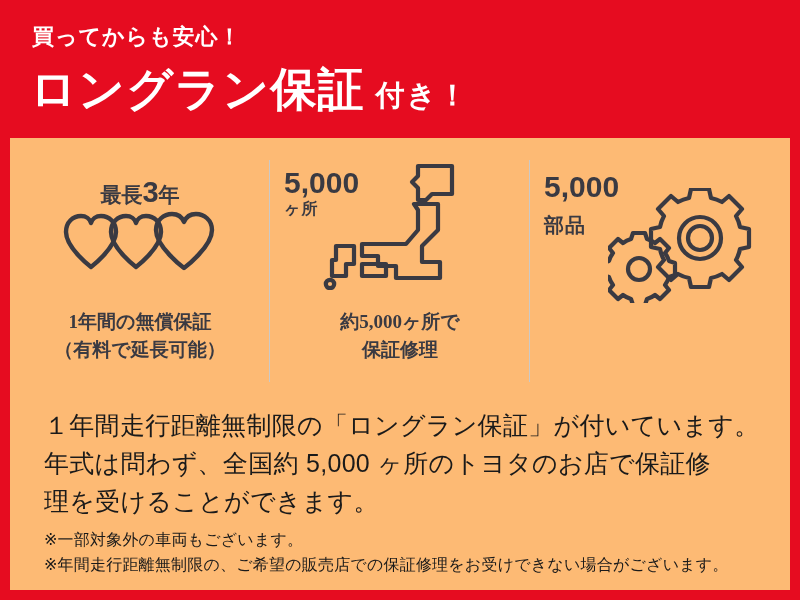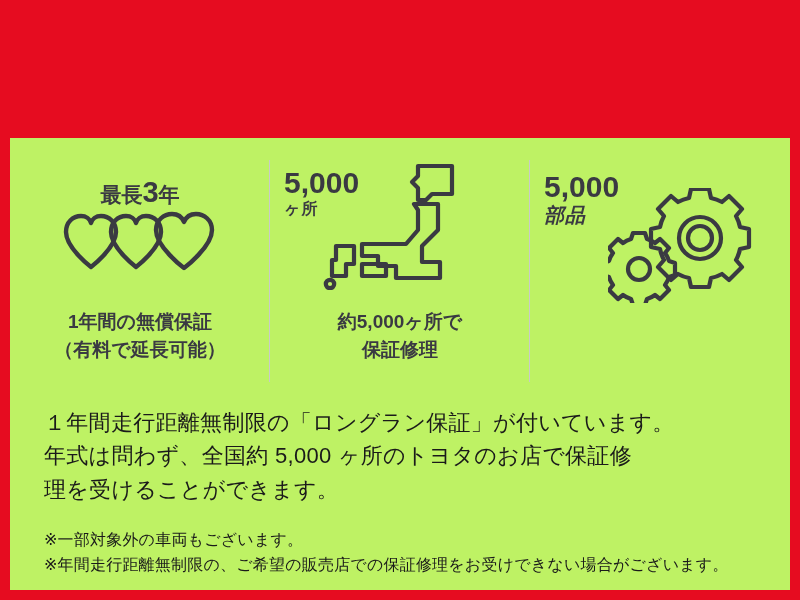"買ってからも安心！" div.header { html: none -> <div> <div>買ってからも安心！</div> <div> <span>ロングラン保証</span> <span>付き！</span> </div> </div> }
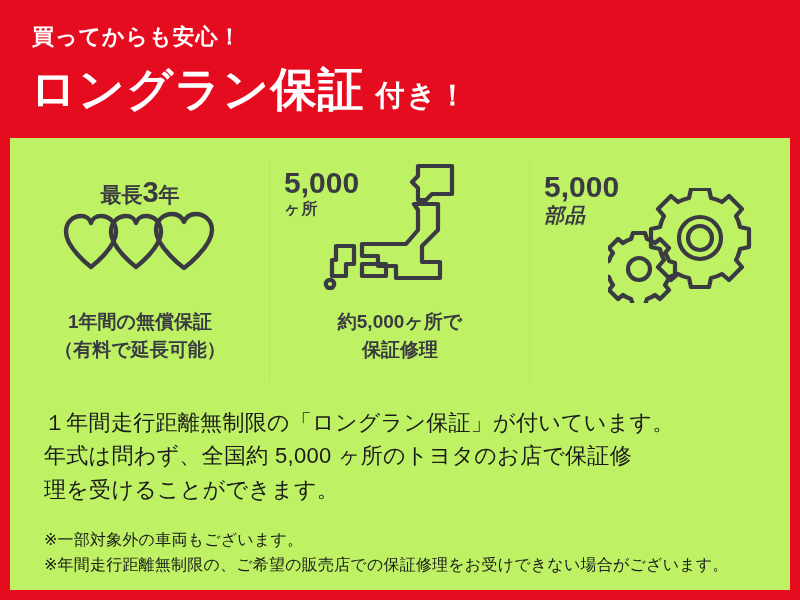"最長3年" .panel { background: #bef264 -> #fdba74 }
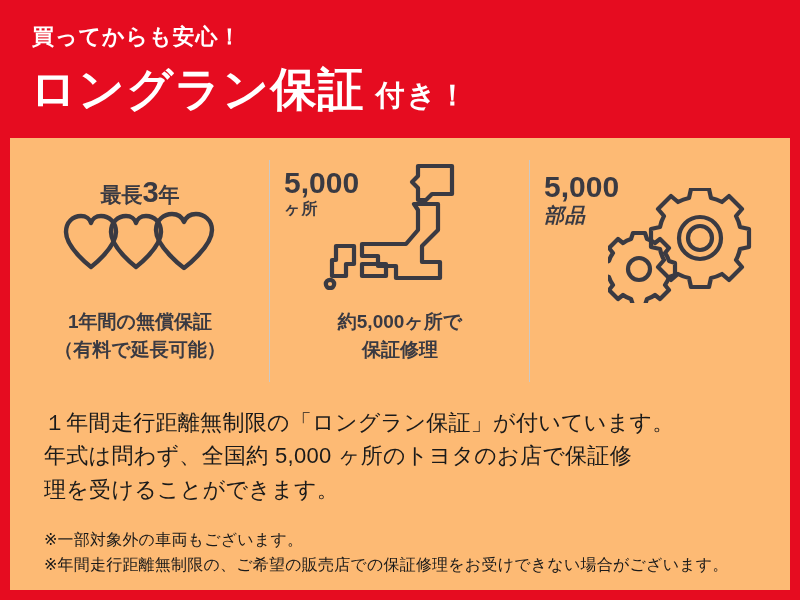"部品" .c3 .num-label .sub { font-style: italic -> none; margin-top: 3px -> 13px }
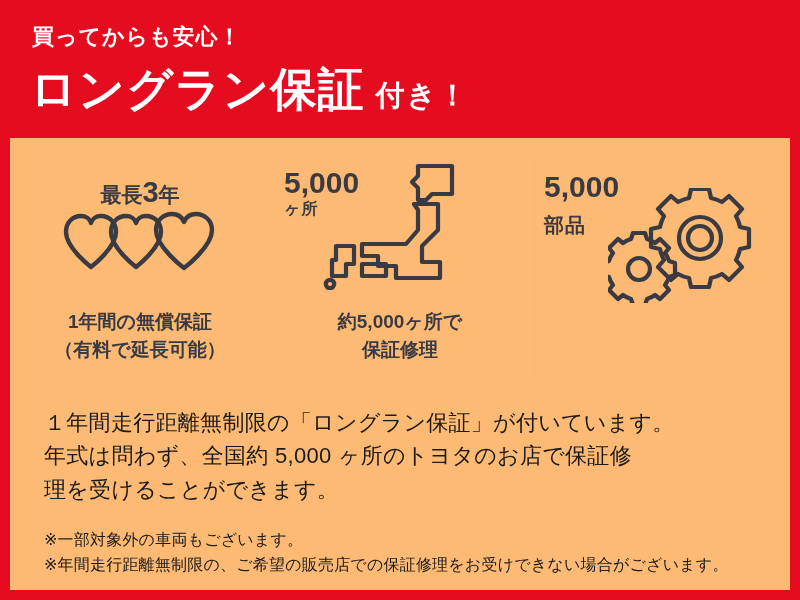"1年間の無償保証" .caption { font-family: none -> Liberation Serif, serif }
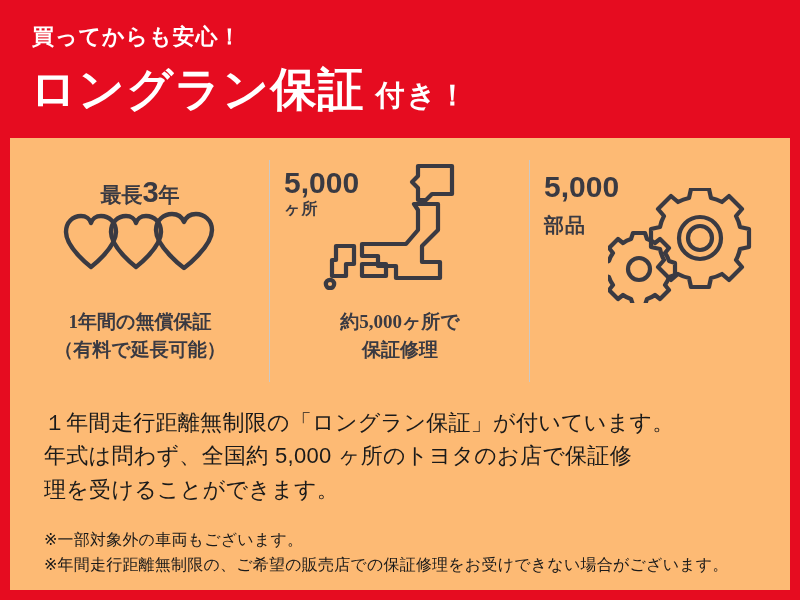"１年間走行距離無制限の「ロングラン保証」が付いています。" .body-text { font-size: 22px -> 25px }
